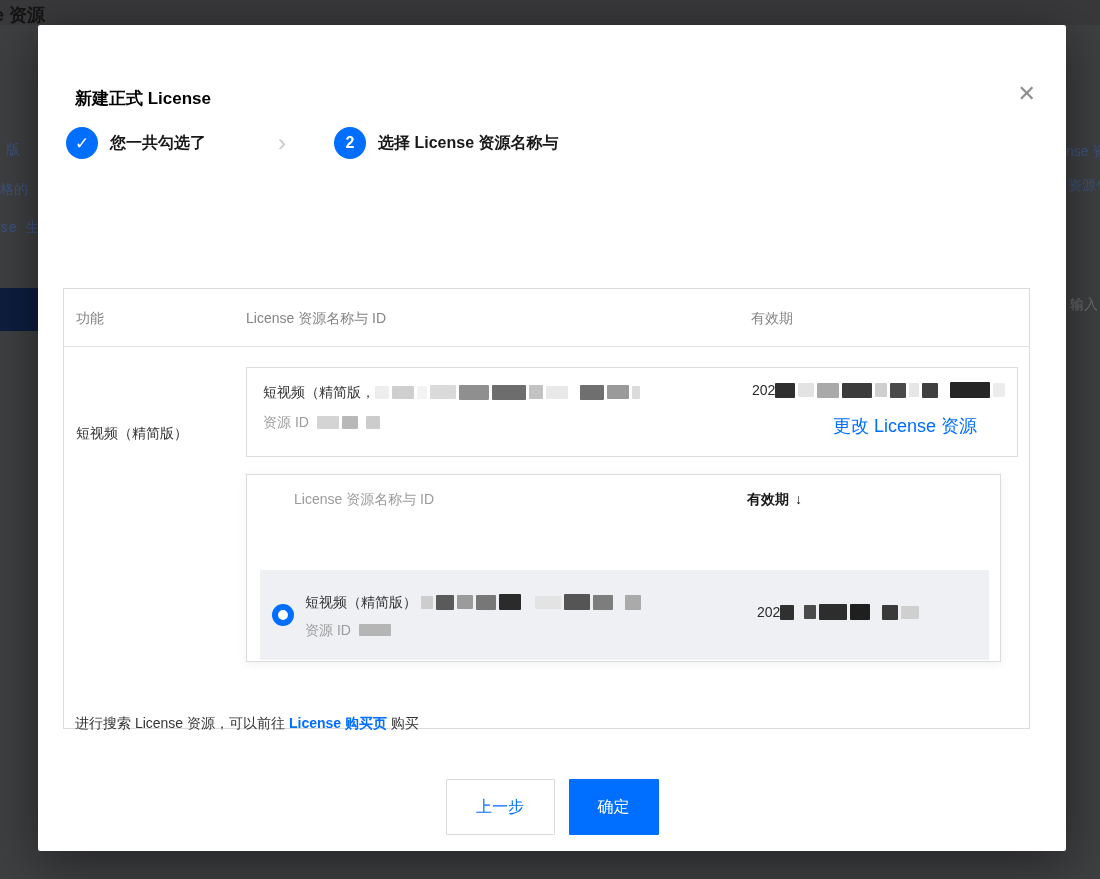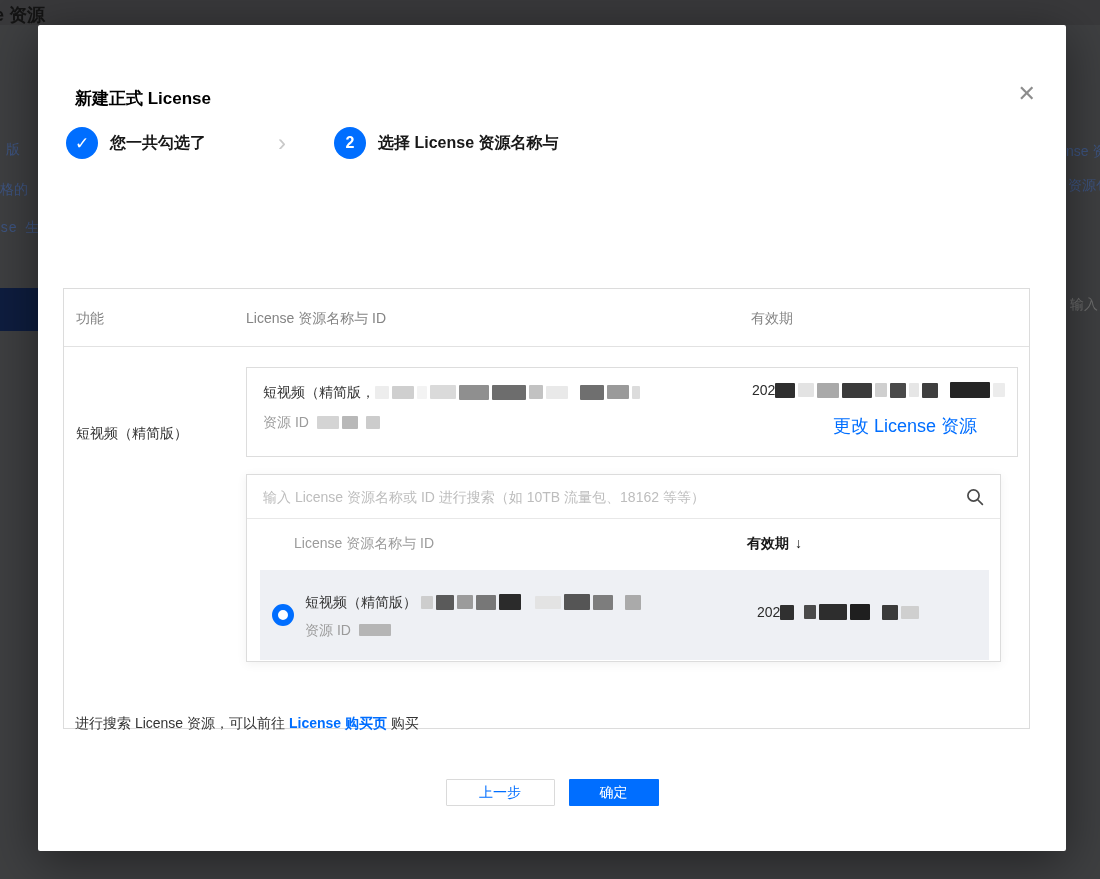"输入 License 资源名称或 ID 进行搜索（如" div.search-row { html: <div> <input> <svg> <circle></circle> <line></line> </svg> </div> -> none }
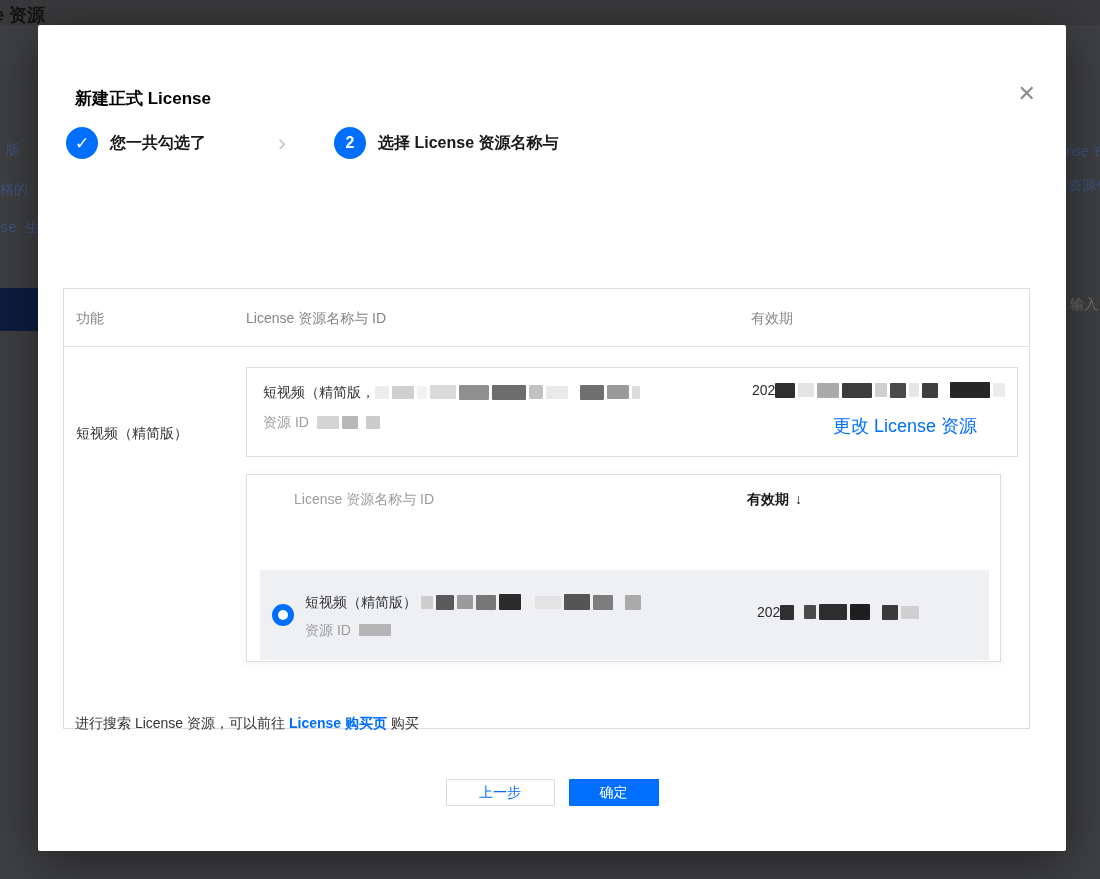"上一步" .btn { font-size: 14px -> 16px; height: 27px -> 56px }
